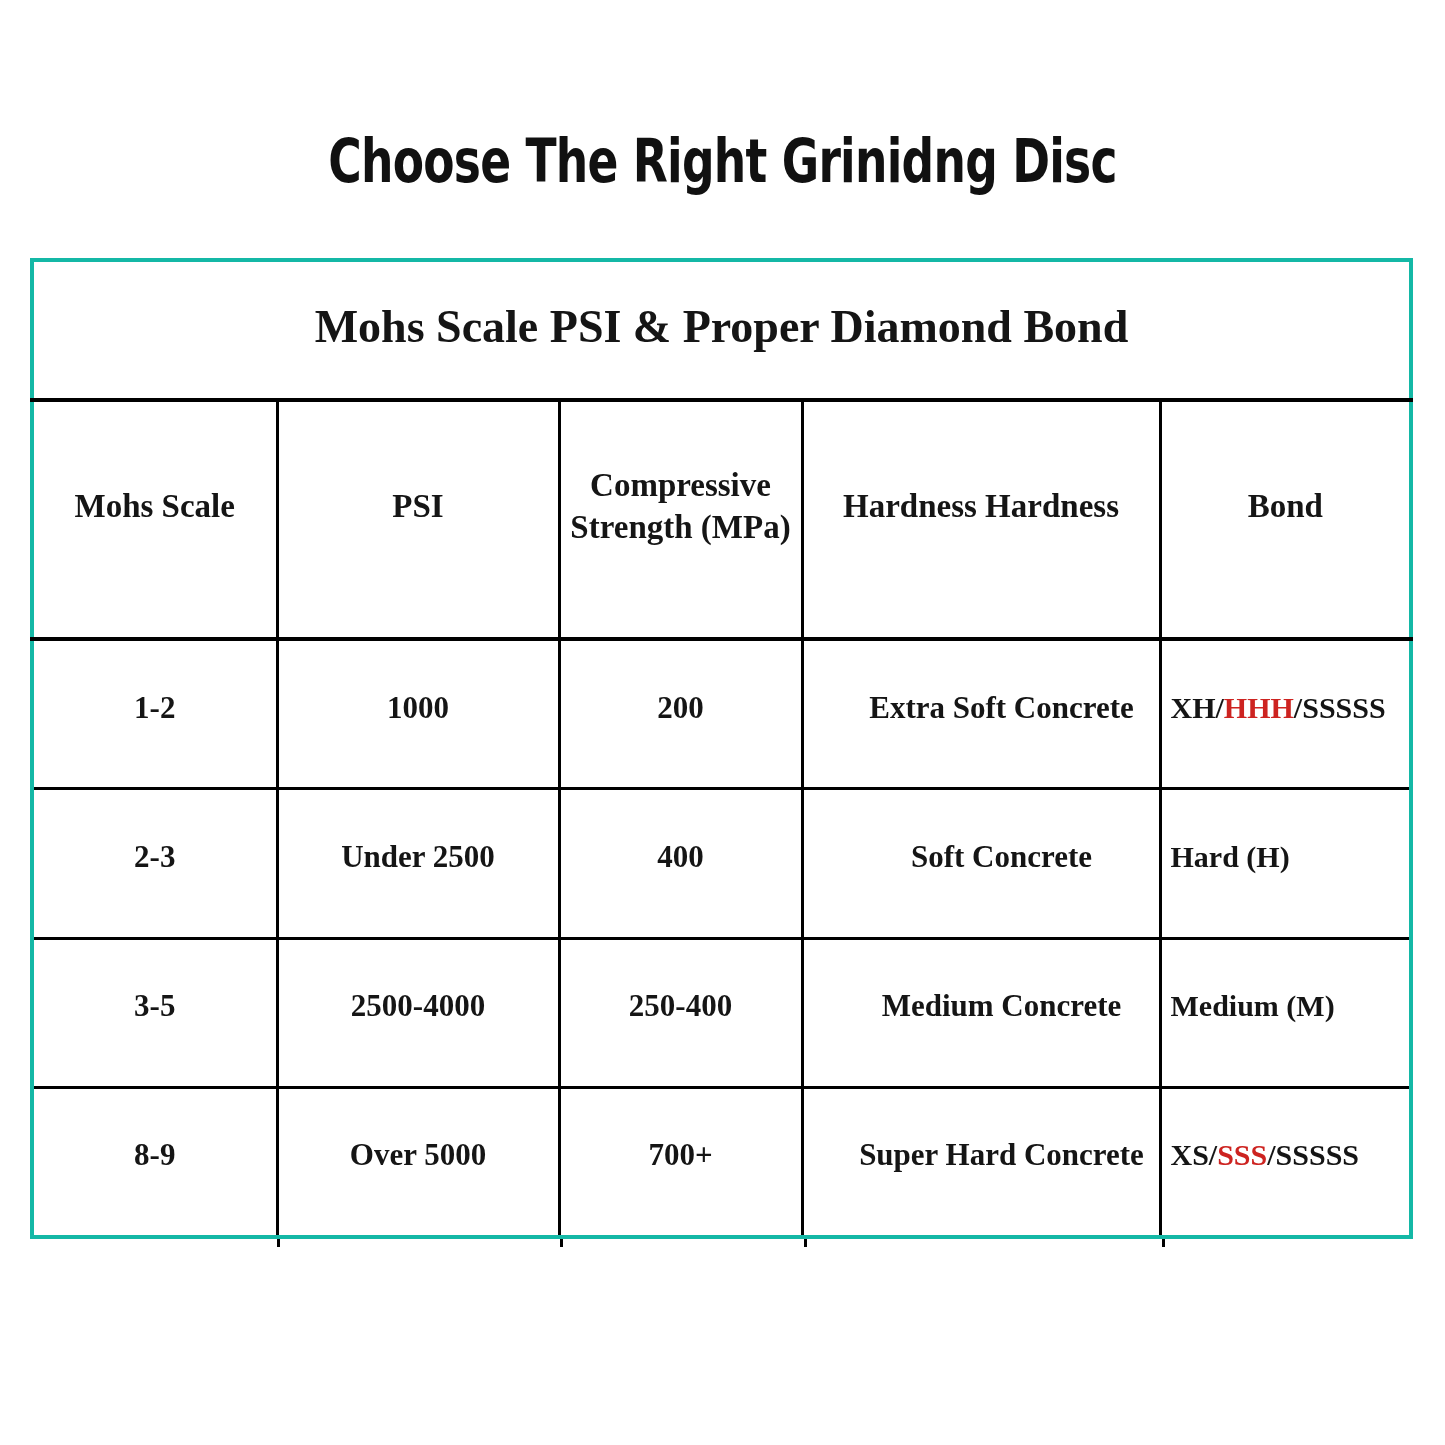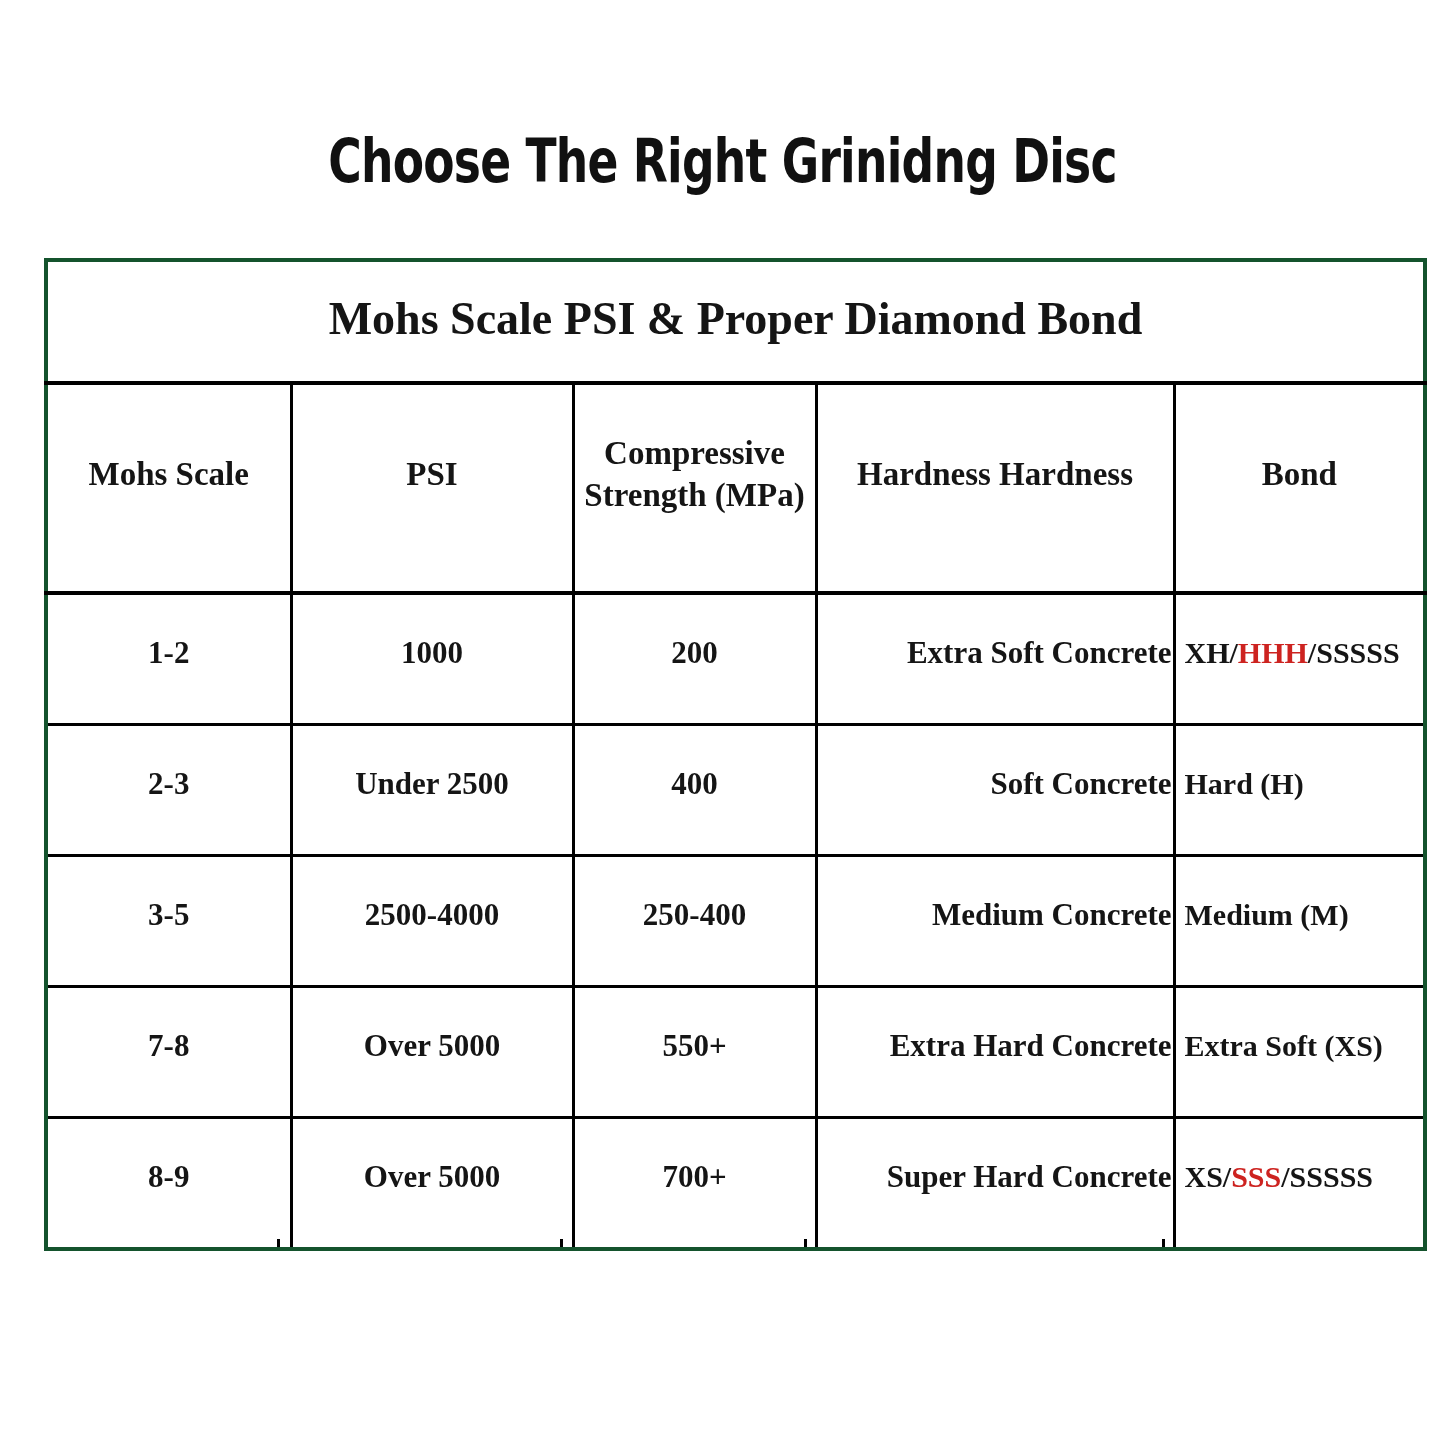"Mohs Scale PSI & Proper" table.bond-table { border: 4px solid #14532d -> 4px solid #14b8a6; margin-left: 14px -> none }
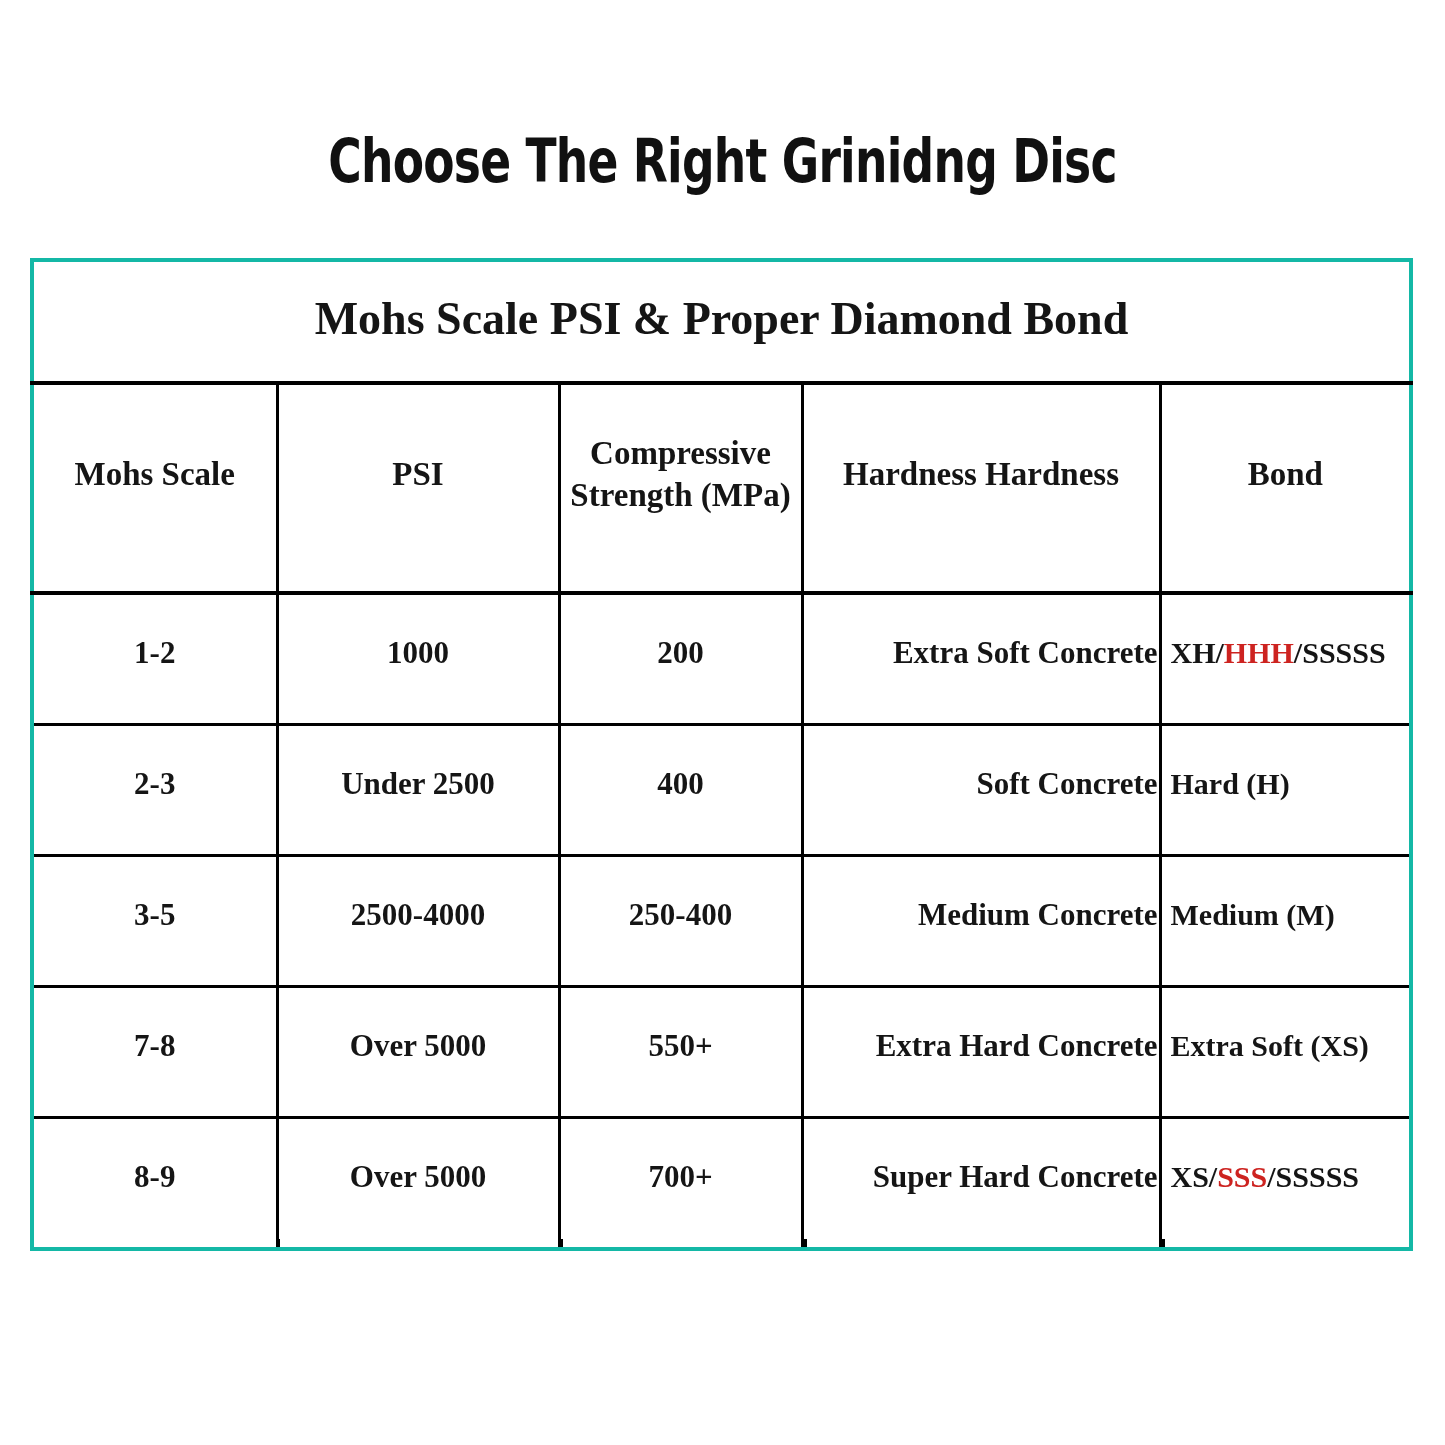"Extra Soft Concrete" tr.data-row td.c3 { text-align: right -> center }
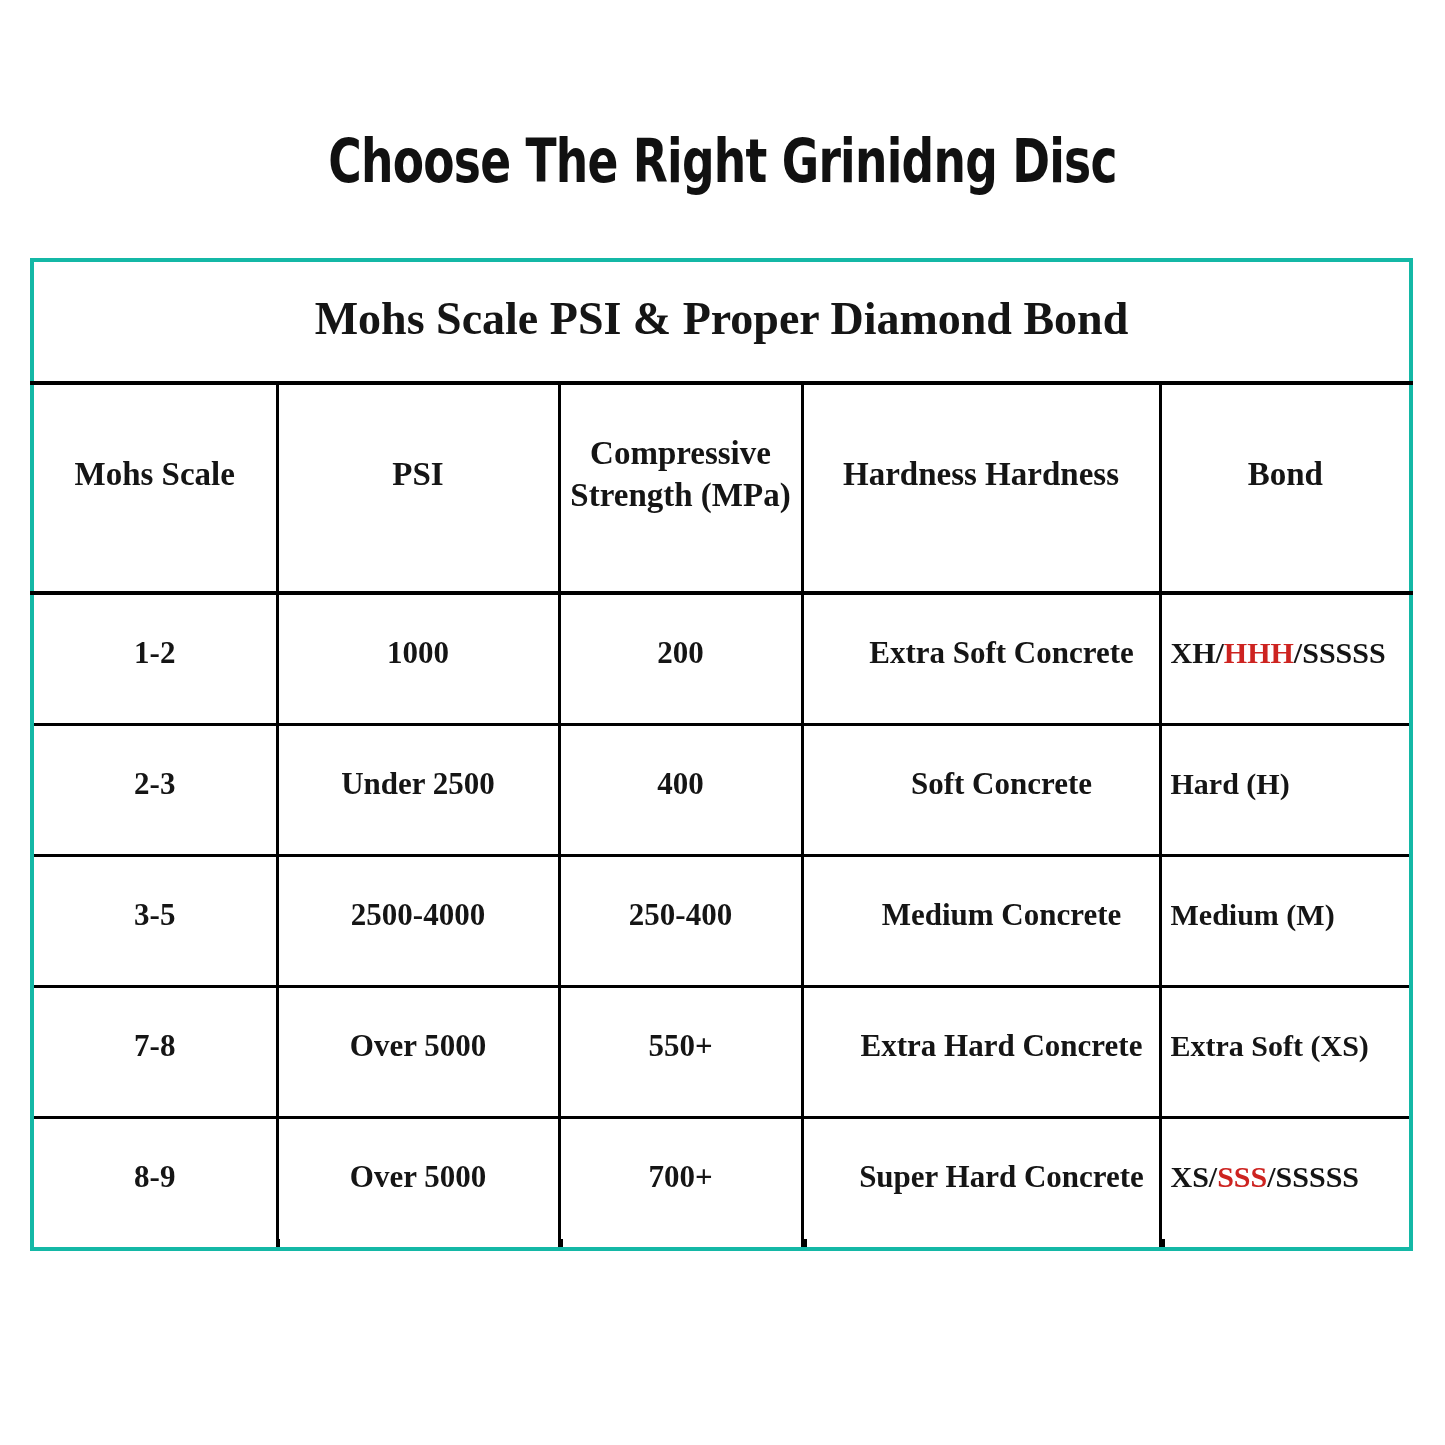"7-8" tr.data-row { html: <tr> <td>7-8</td> <td>Over 5000</td> <td>550+</td> <td>Extra Hard Concrete</td> <td><span>Extra Soft (XS)</span></td> </tr> -> none }
